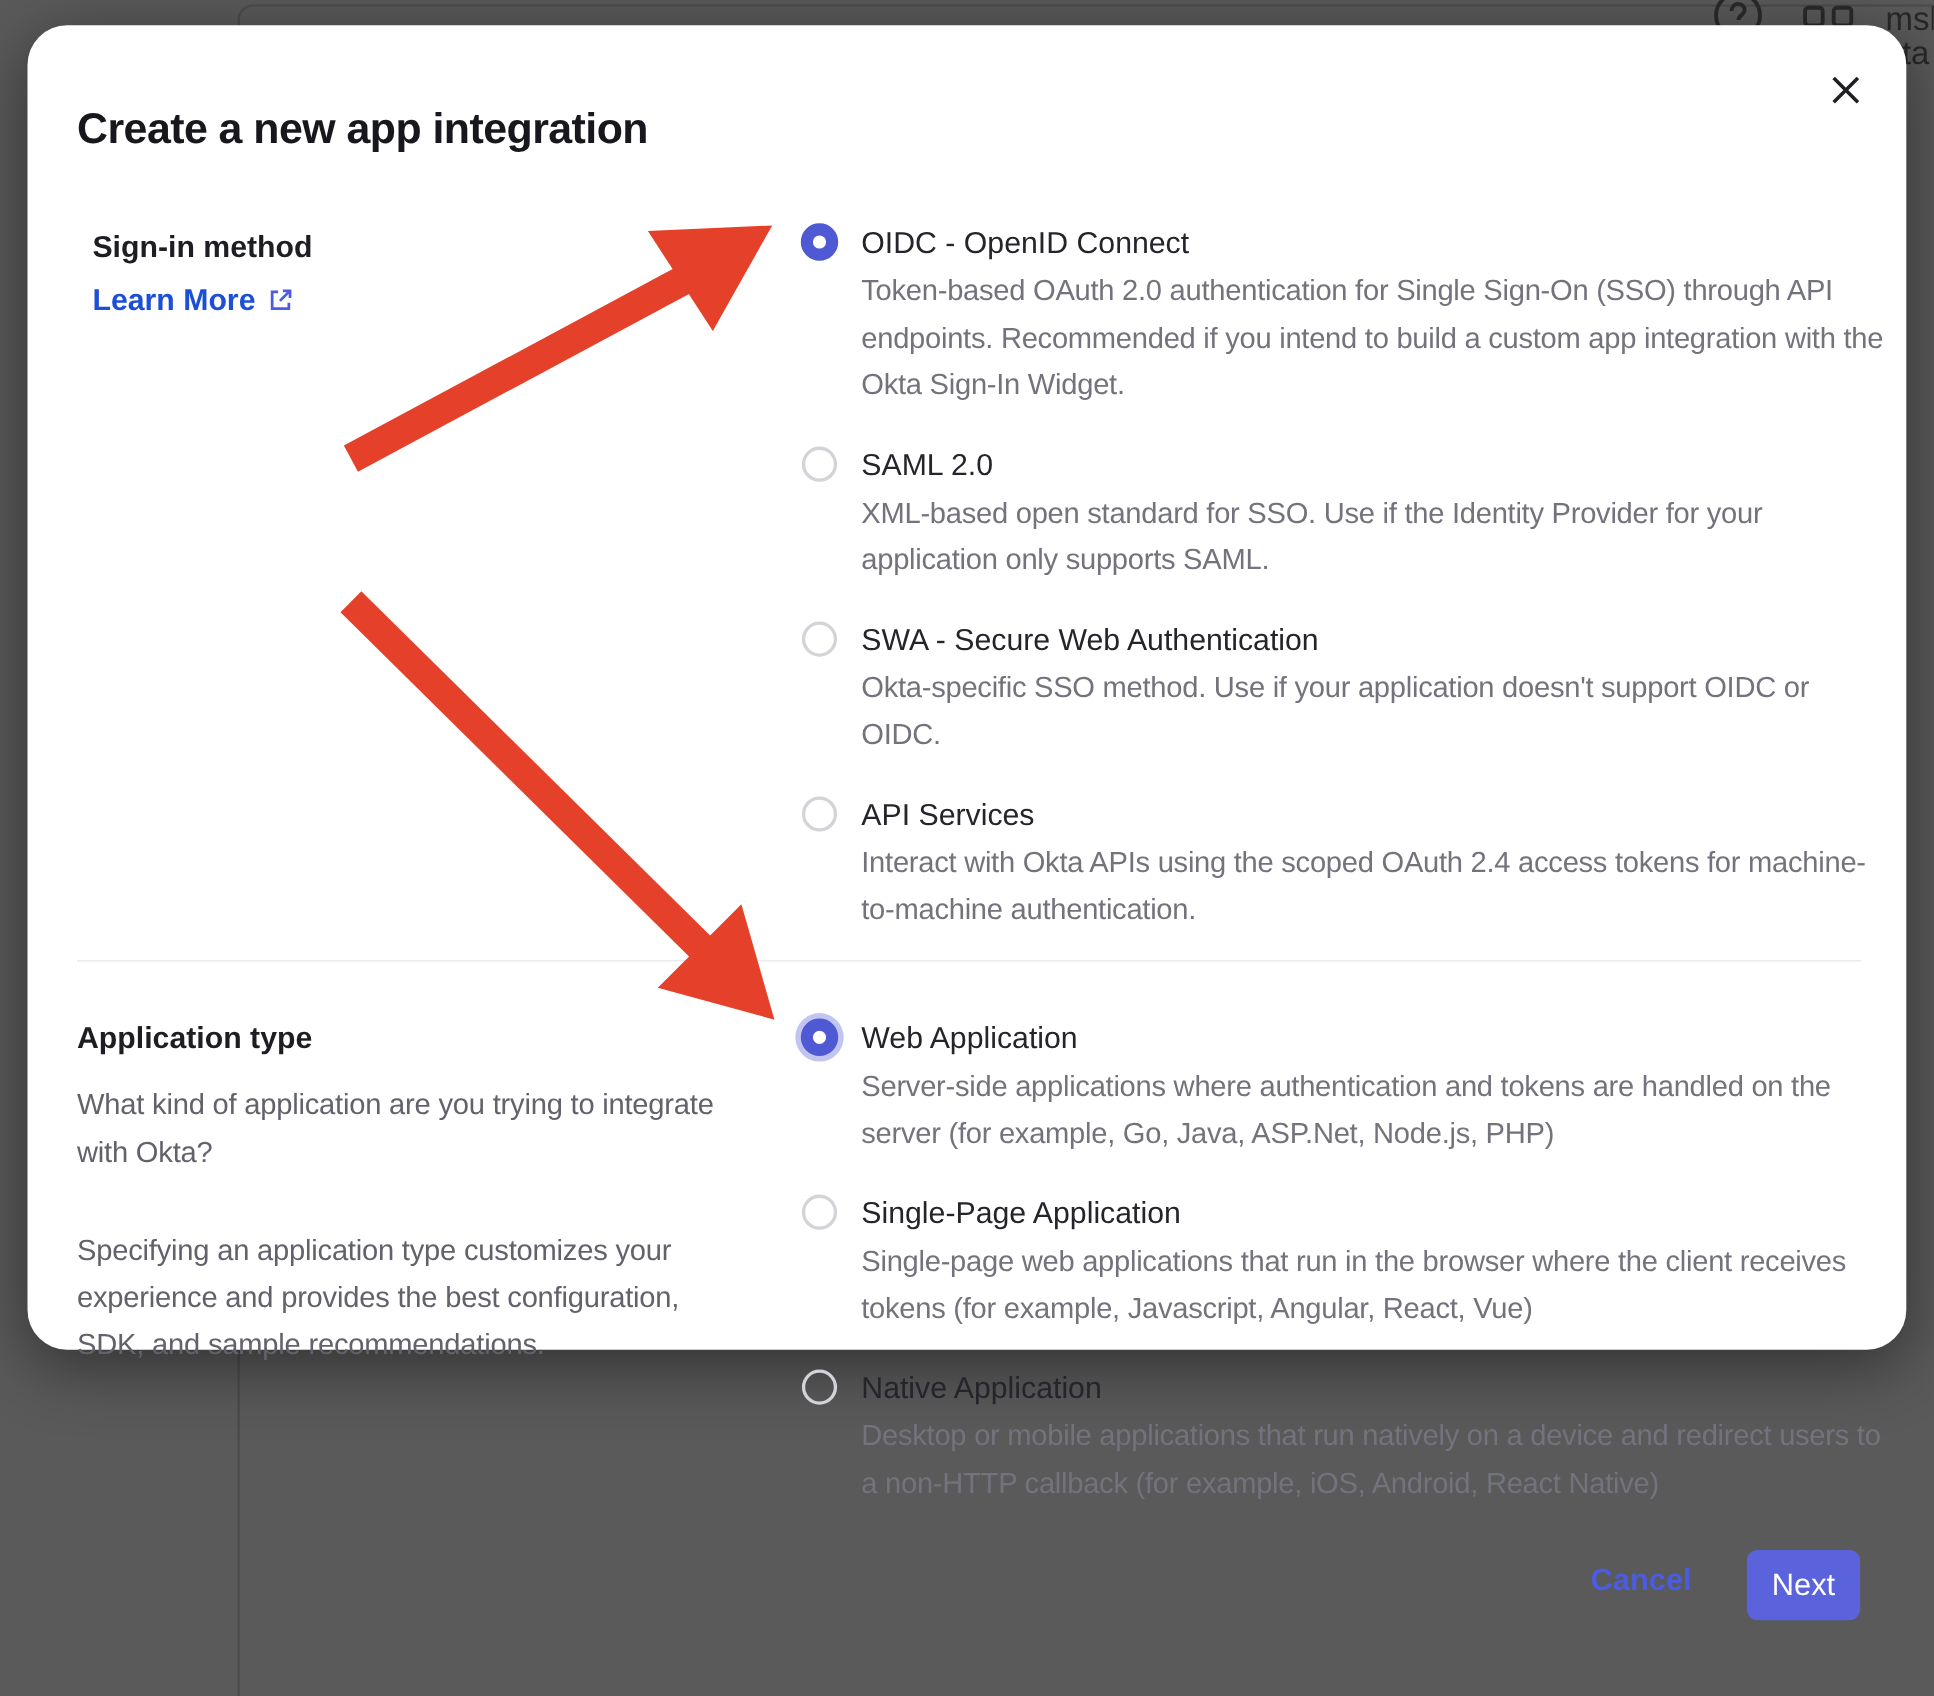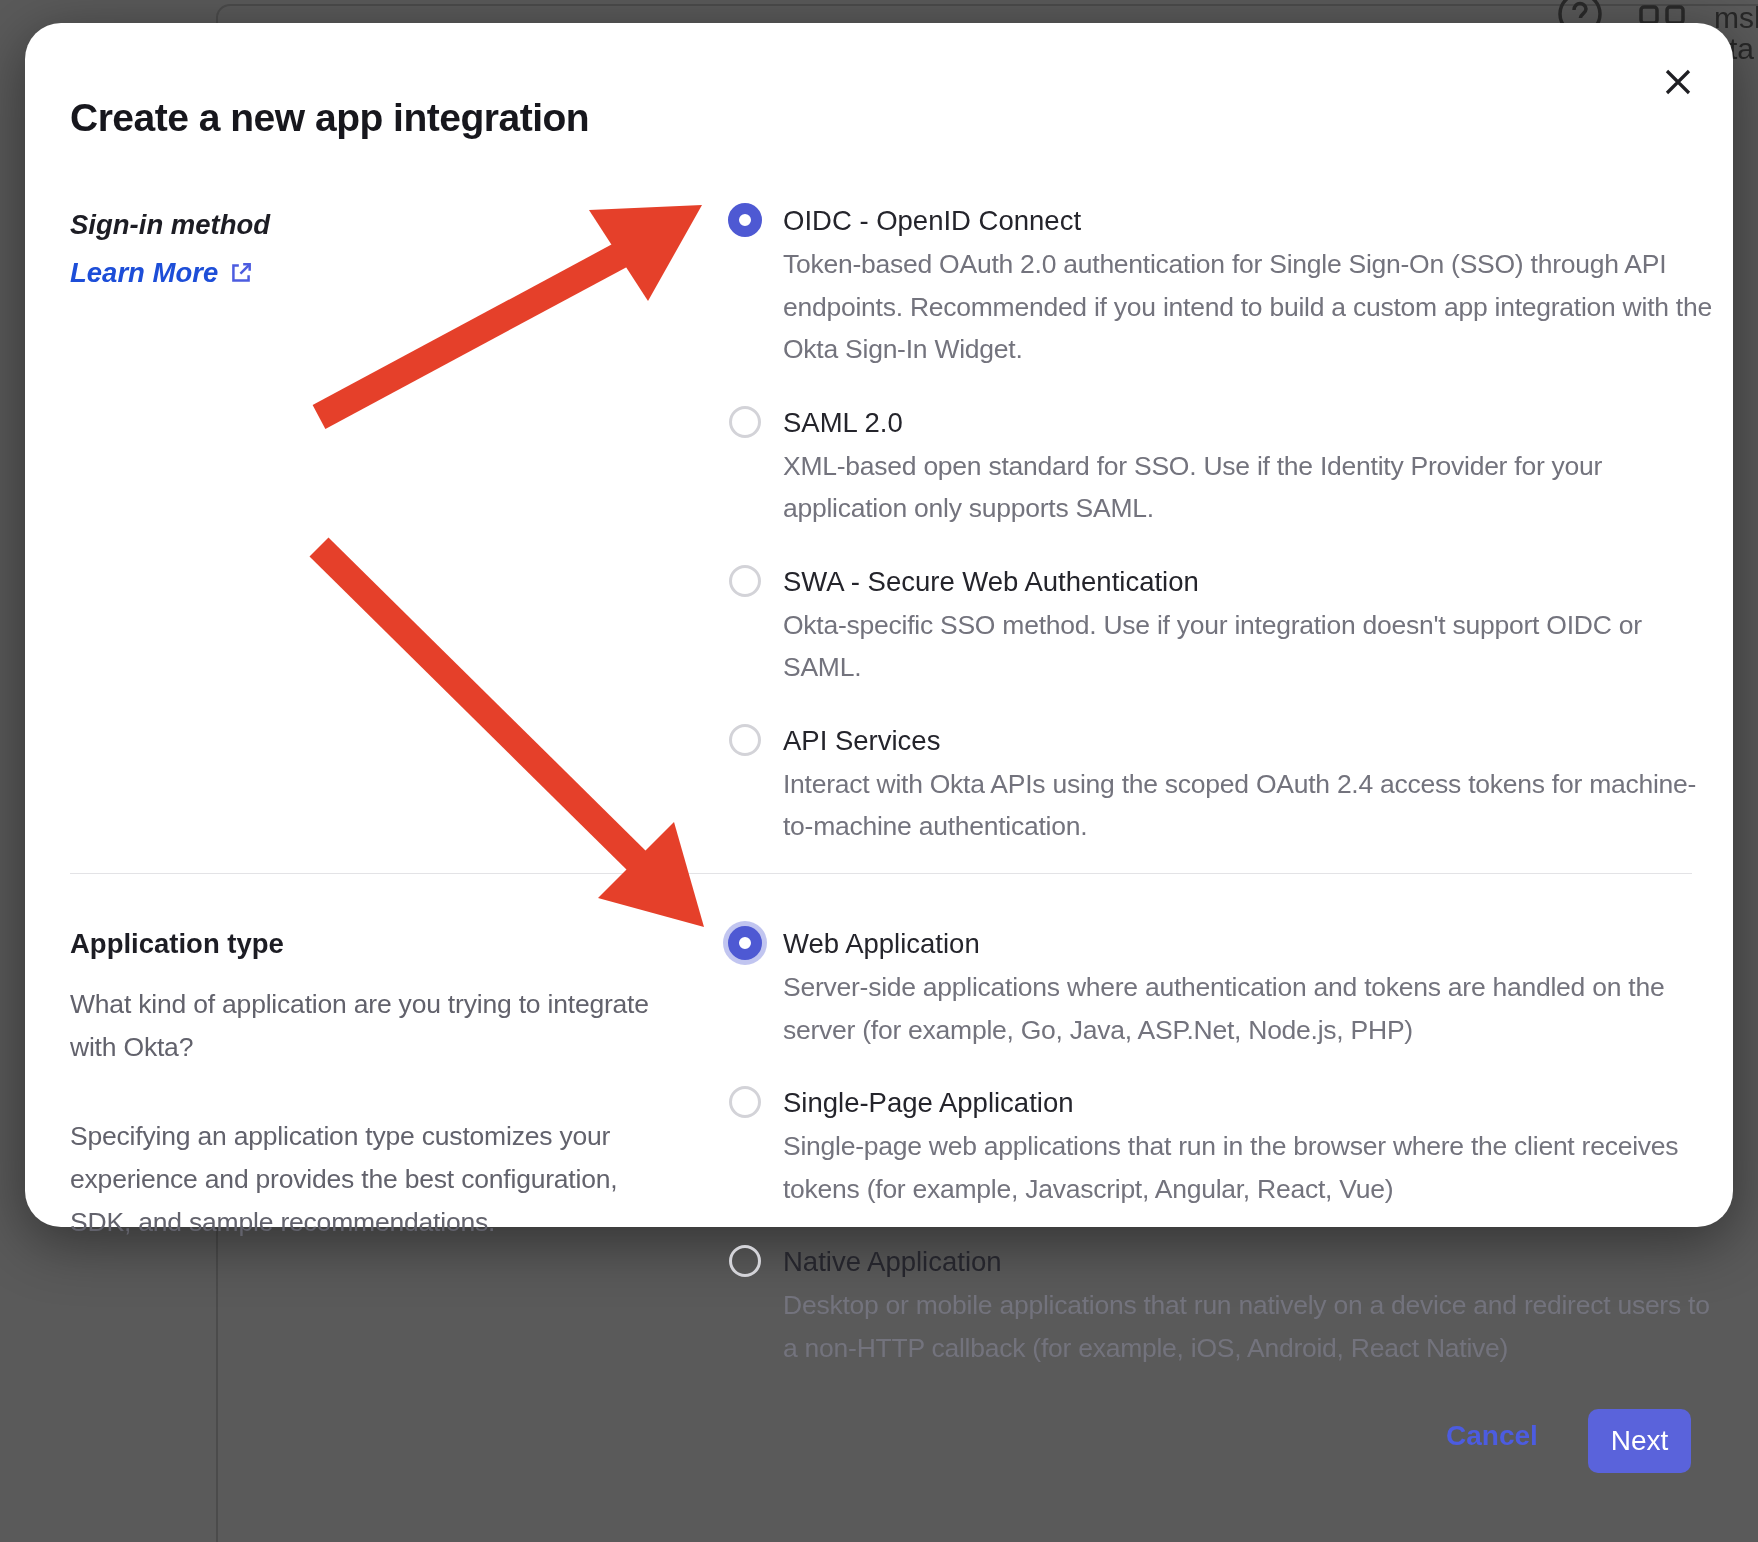"Sign-in method" .row1-left { font-style: italic -> none; left: 45px -> 59px }
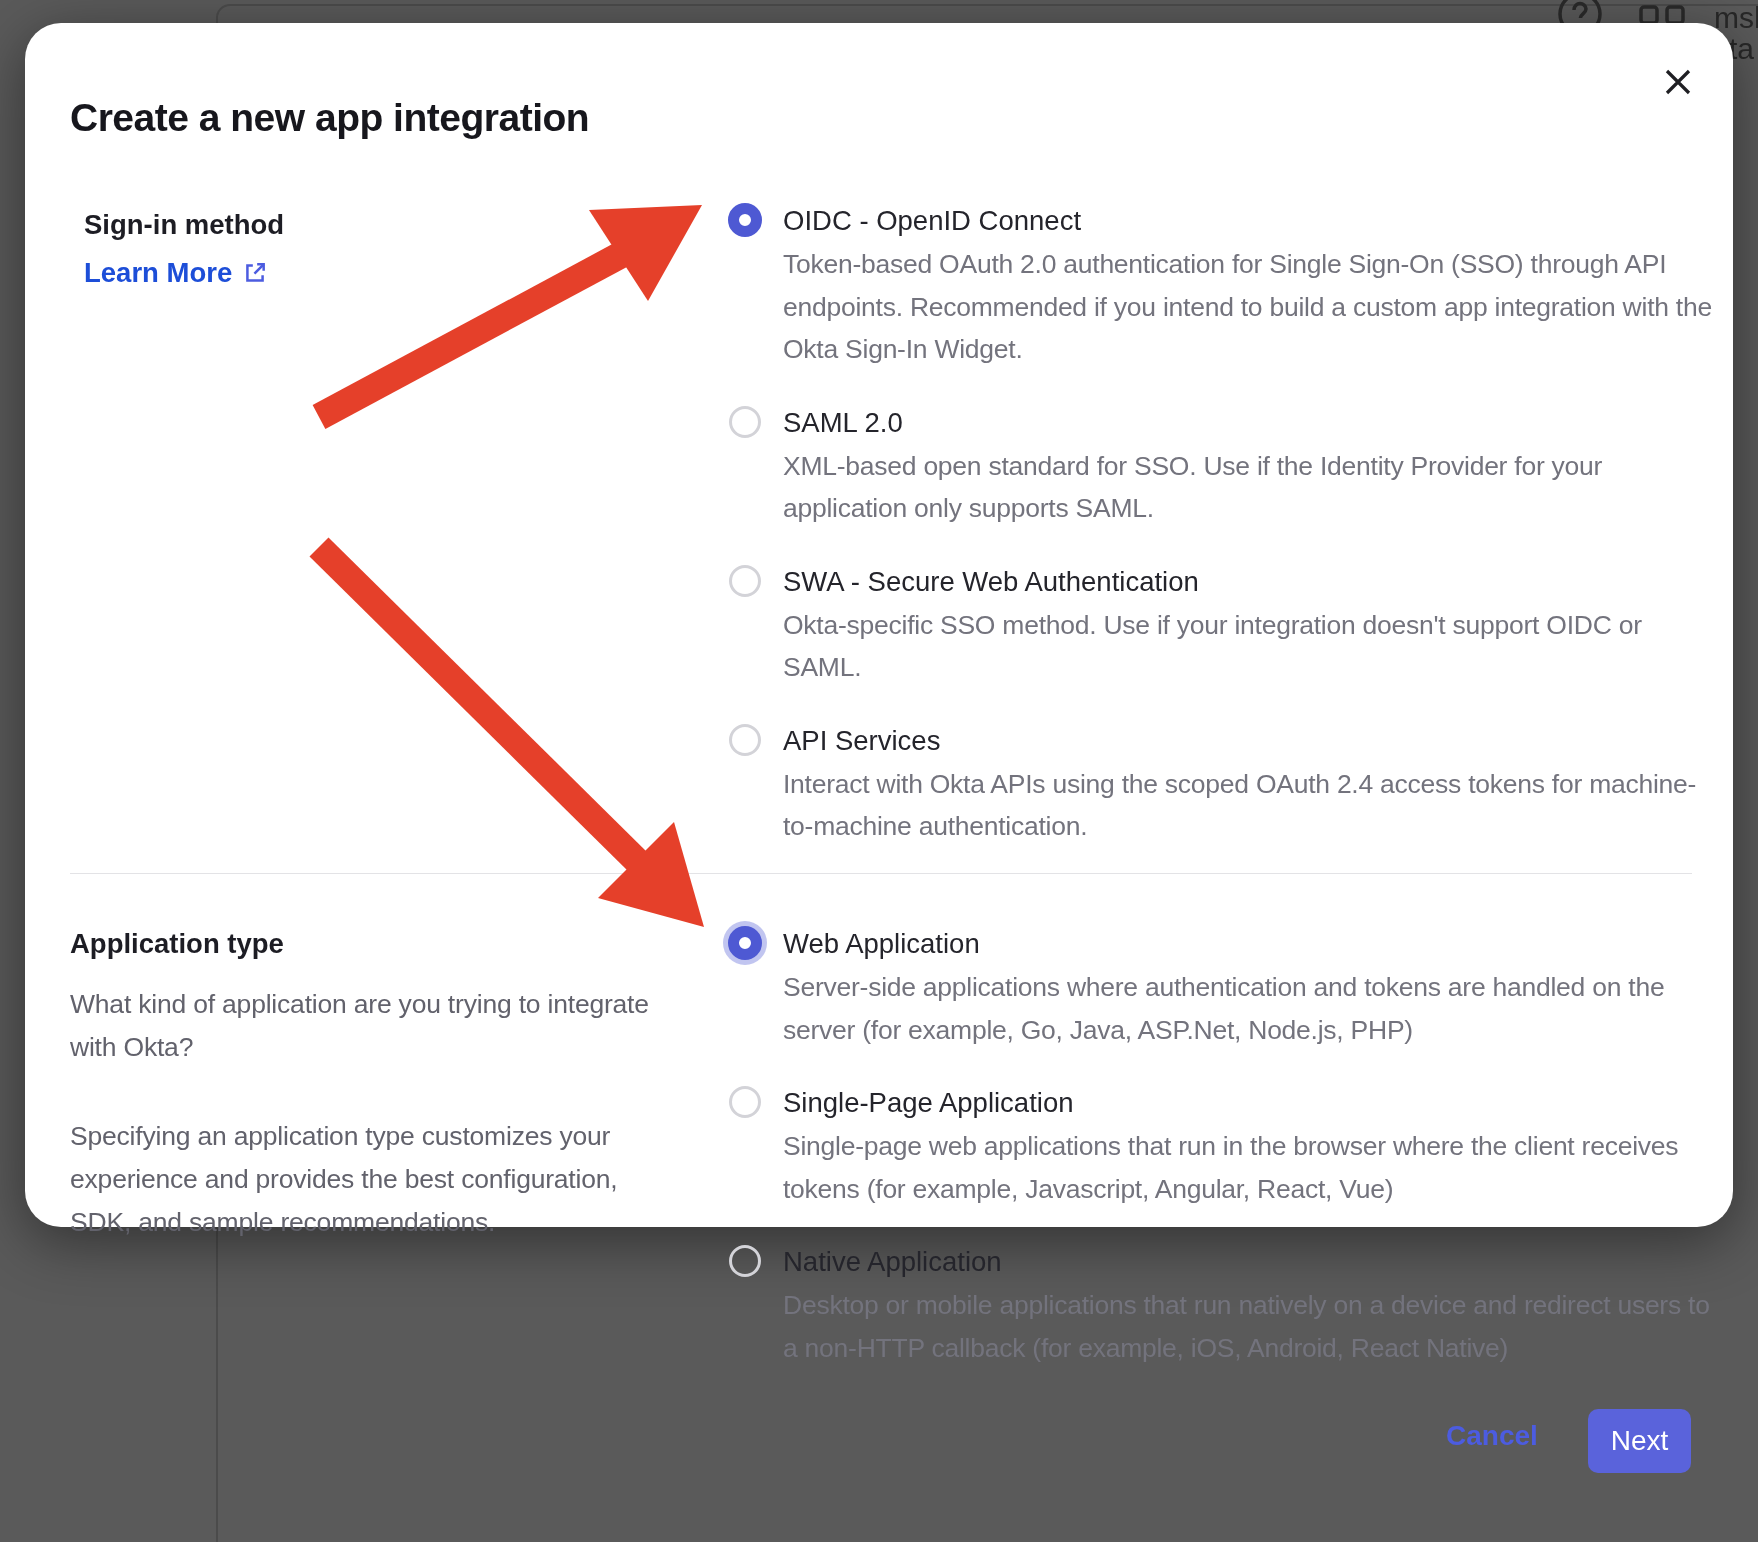"Okta-specific SSO method. Use if" div.opt-desc { text: integration doesn't support OIDC or SAML -> application doesn't support OIDC or OIDC }
